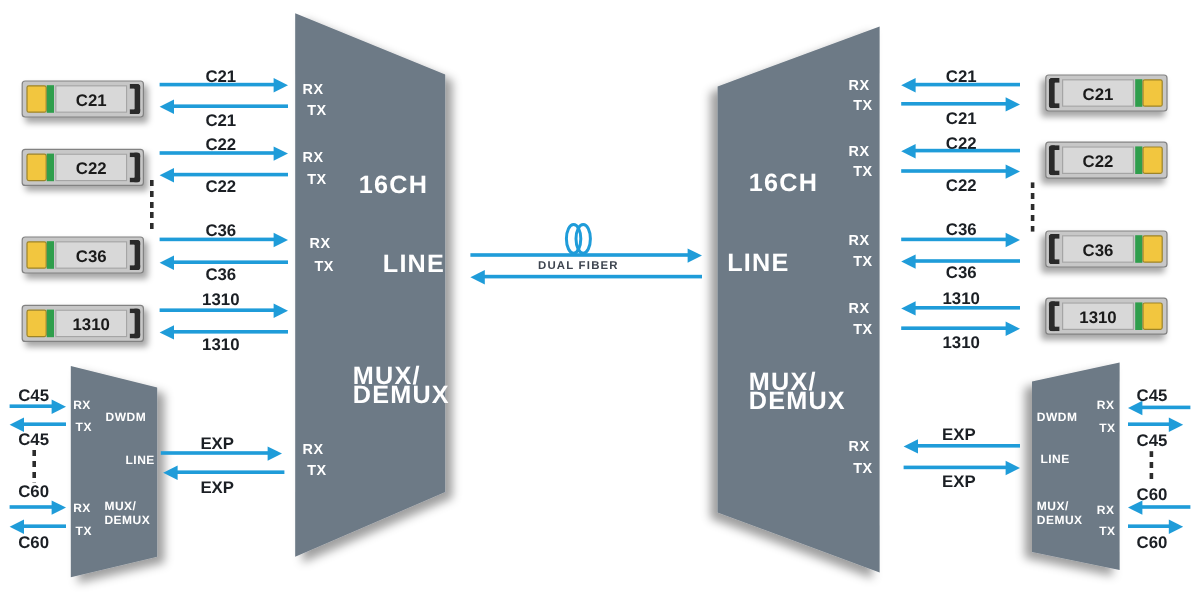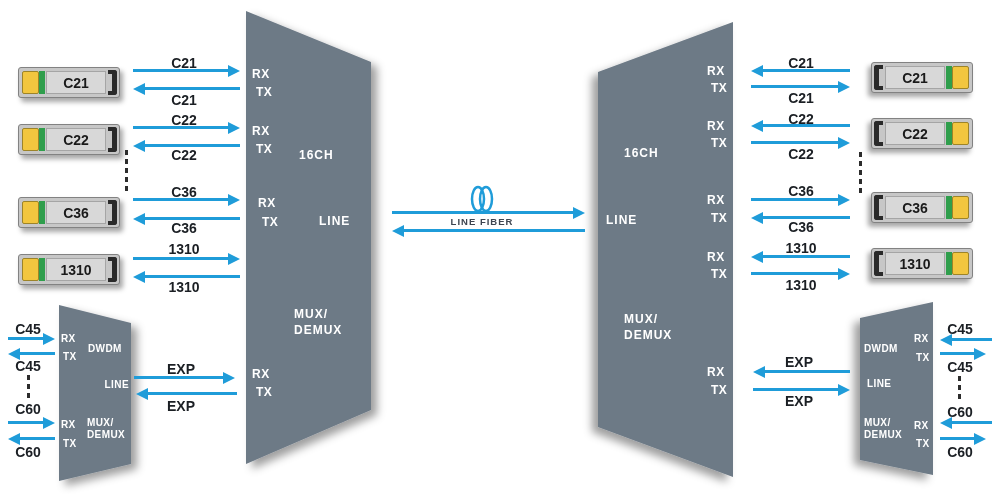"16CH" .ptitle { font-size: 12px -> 21px }
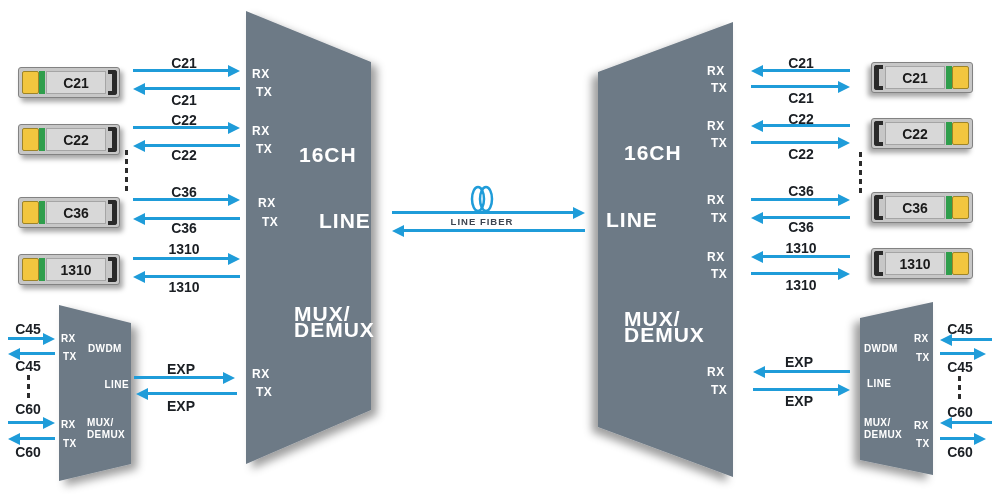"LINE FIBER" div.dualfiber { text: LINE -> DUAL }
